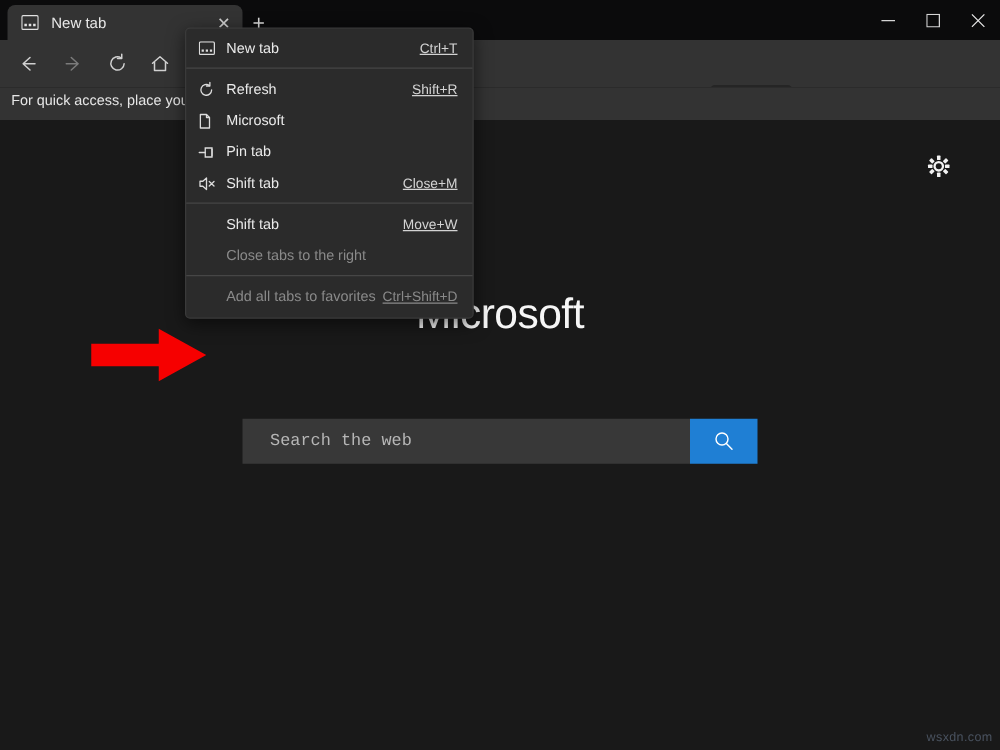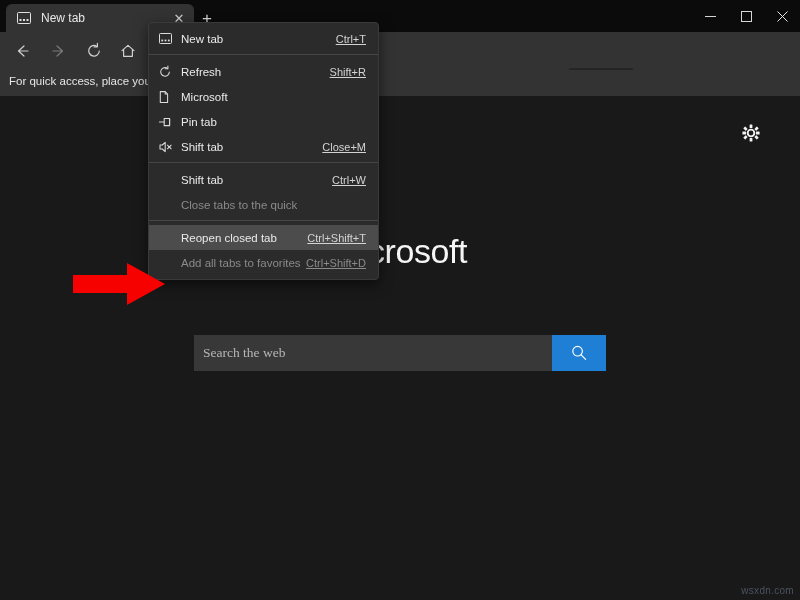"Ctrl+W" span.mi-accel { text: Ctrl+W -> Move+W }
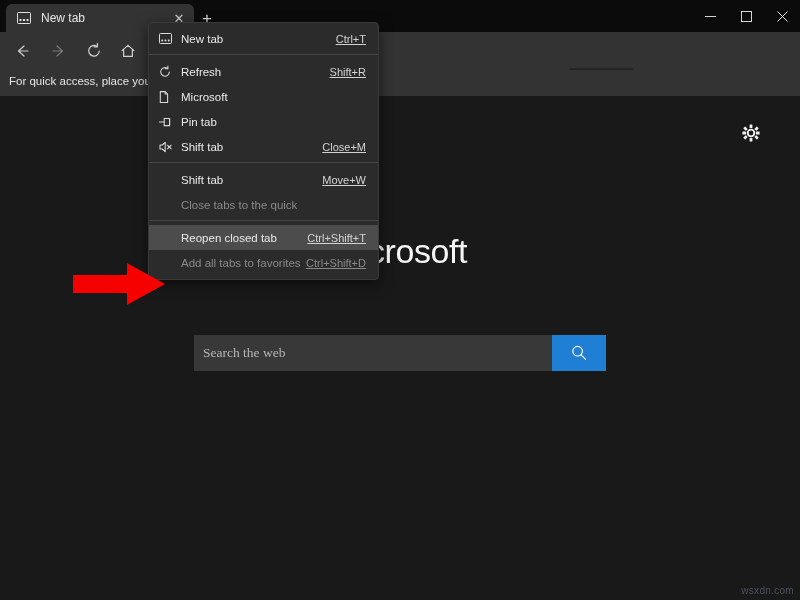"Close tabs to the quick" span.mi-label { text: quick -> right }
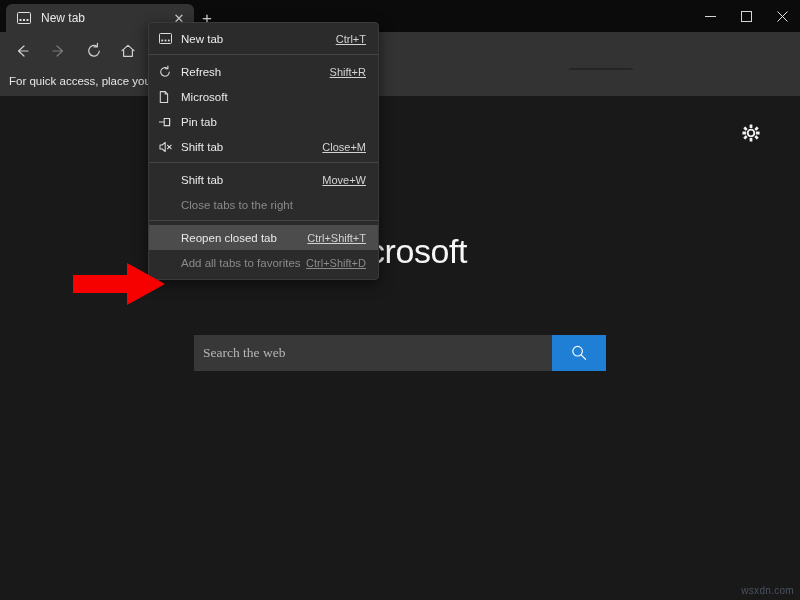"Reopen closed tab" div.mi { html: <div> <span></span> <span>Reopen closed tab</span> <span>Ctrl+Shift+T</span> </div> -> none }
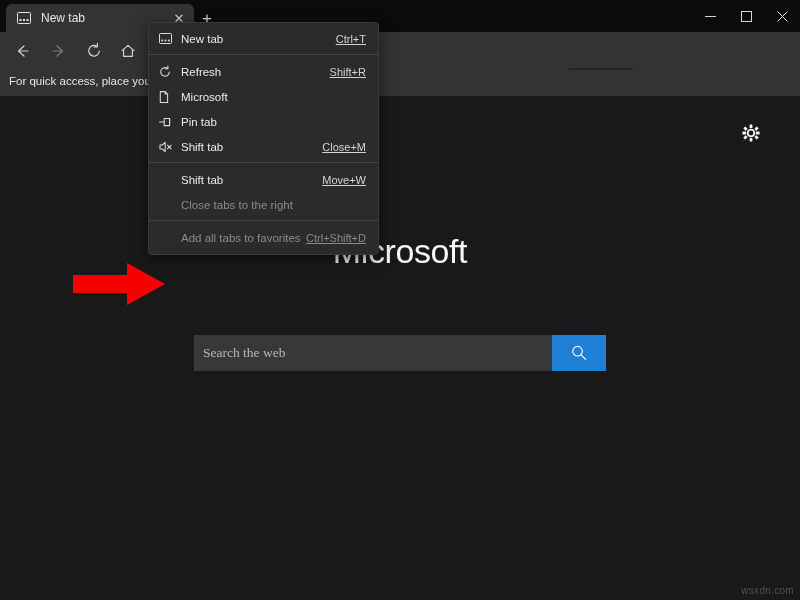"Search the web" .search-input { font-family: Liberation Serif, serif -> Liberation Mono, monospace; padding: 0 9px -> 0 22px }
